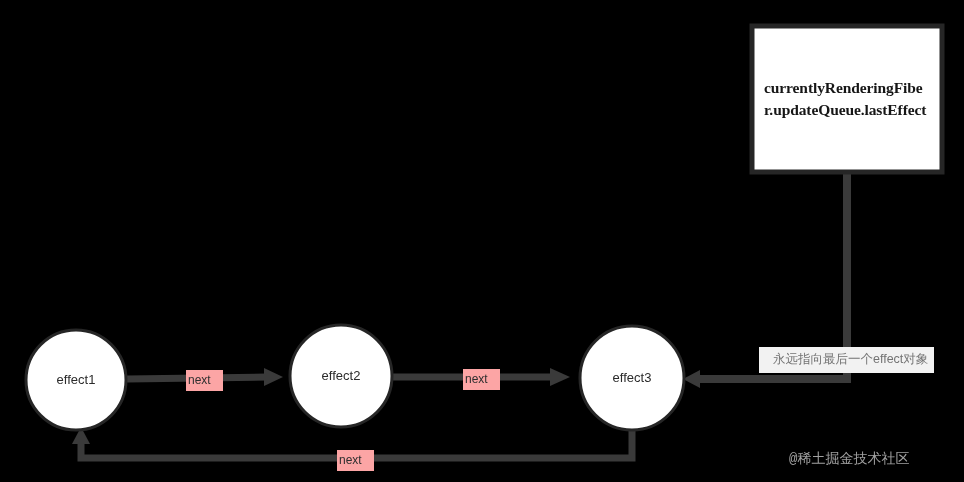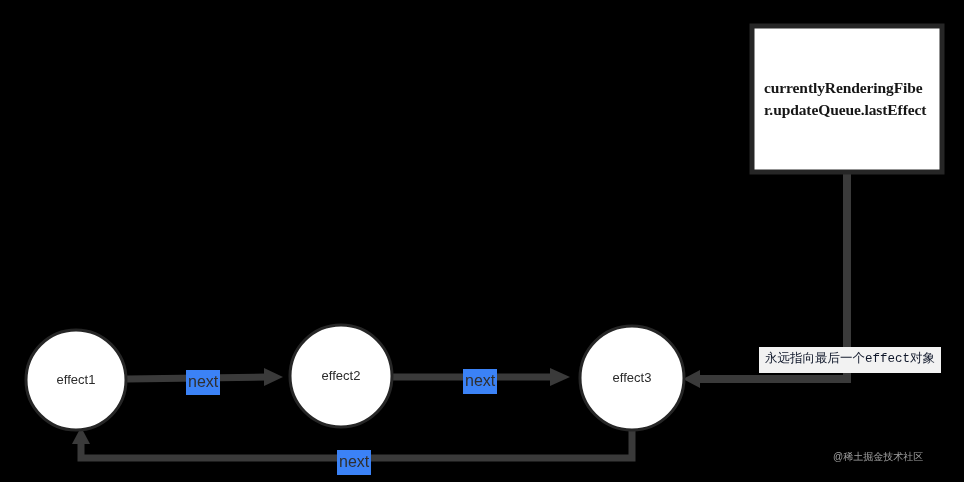"永远指向最后一个effect对象" .edge-label-cn { color: #0f172a -> #737373; font-family: Liberation Mono, monospace -> Liberation Sans, sans-serif; padding: 6px 6px 7px 6px -> 6px 6px 7px 14px }
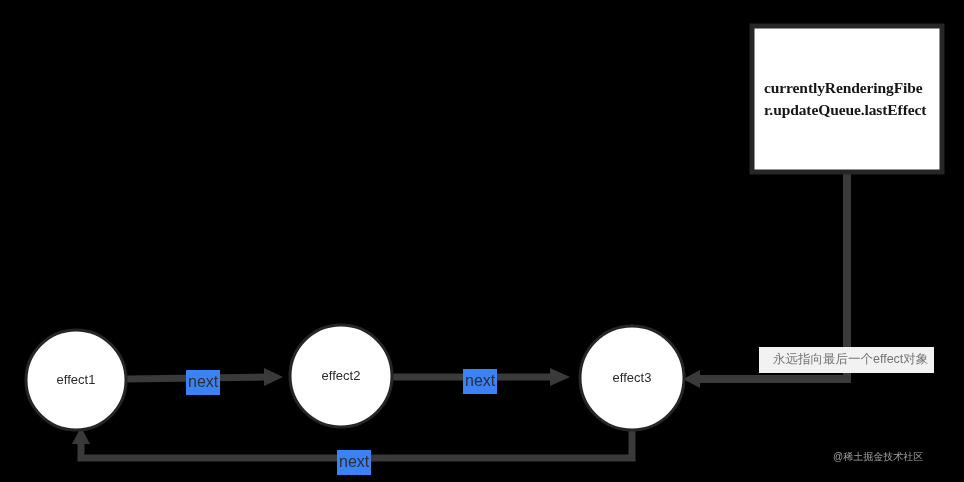"next" .edge-label-chip { background: #3b82f6 -> #fca5a5; font-size: 16px -> 12px; padding: 4px 2px 5px 2px -> 4px 12px 5px 2px }
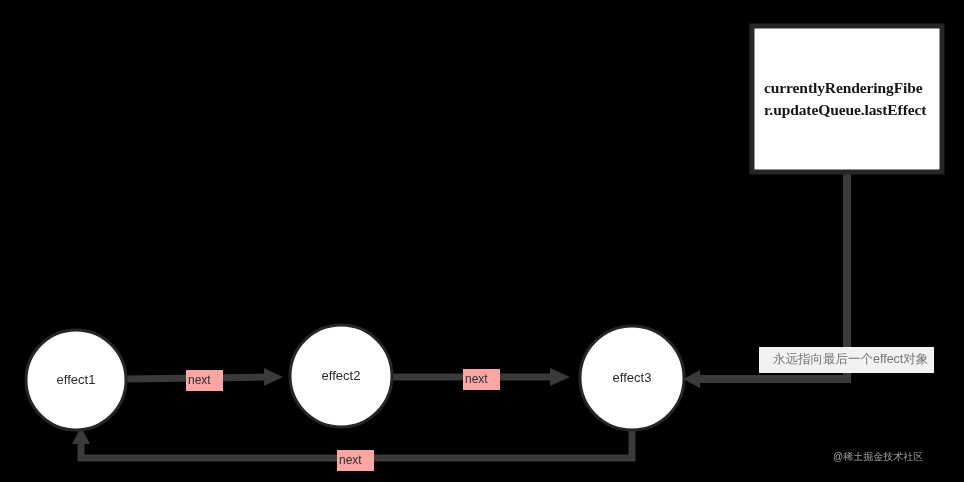"@稀土掘金技术社区" .watermark { font-family: Liberation Sans, sans-serif -> Liberation Mono, monospace; font-size: 10px -> 14px; margin-left: 44px -> none }
